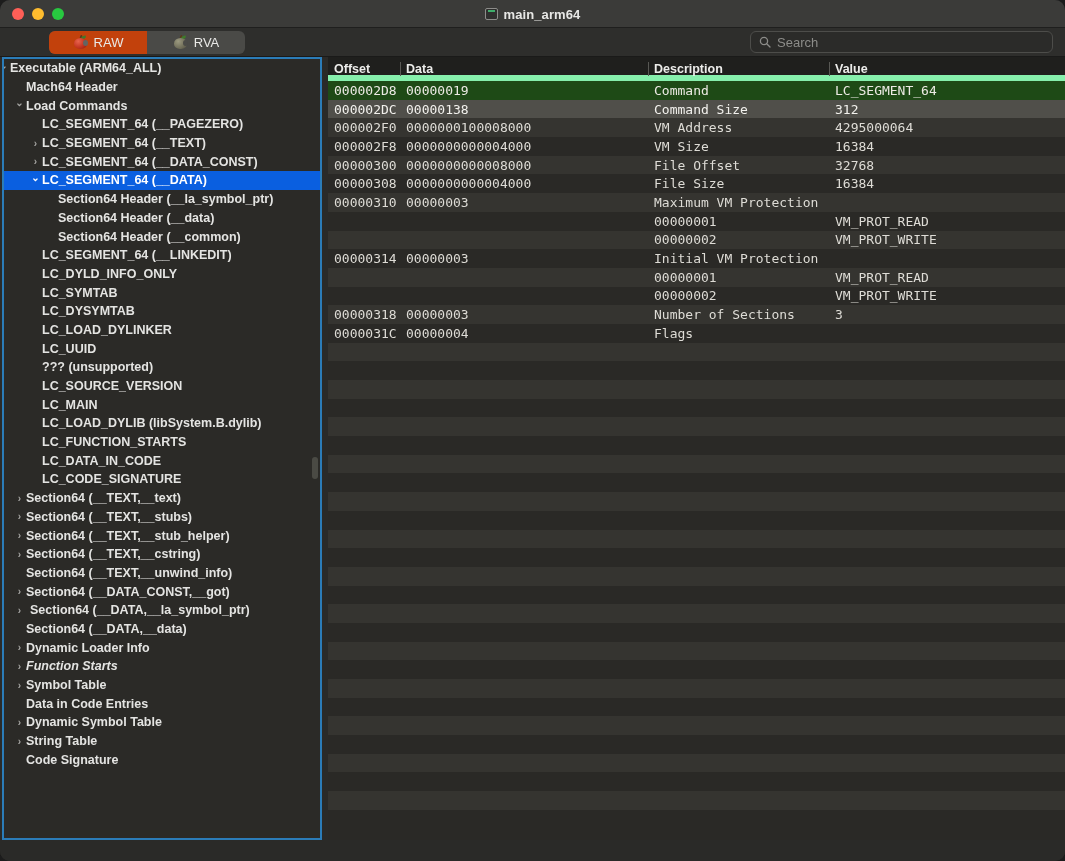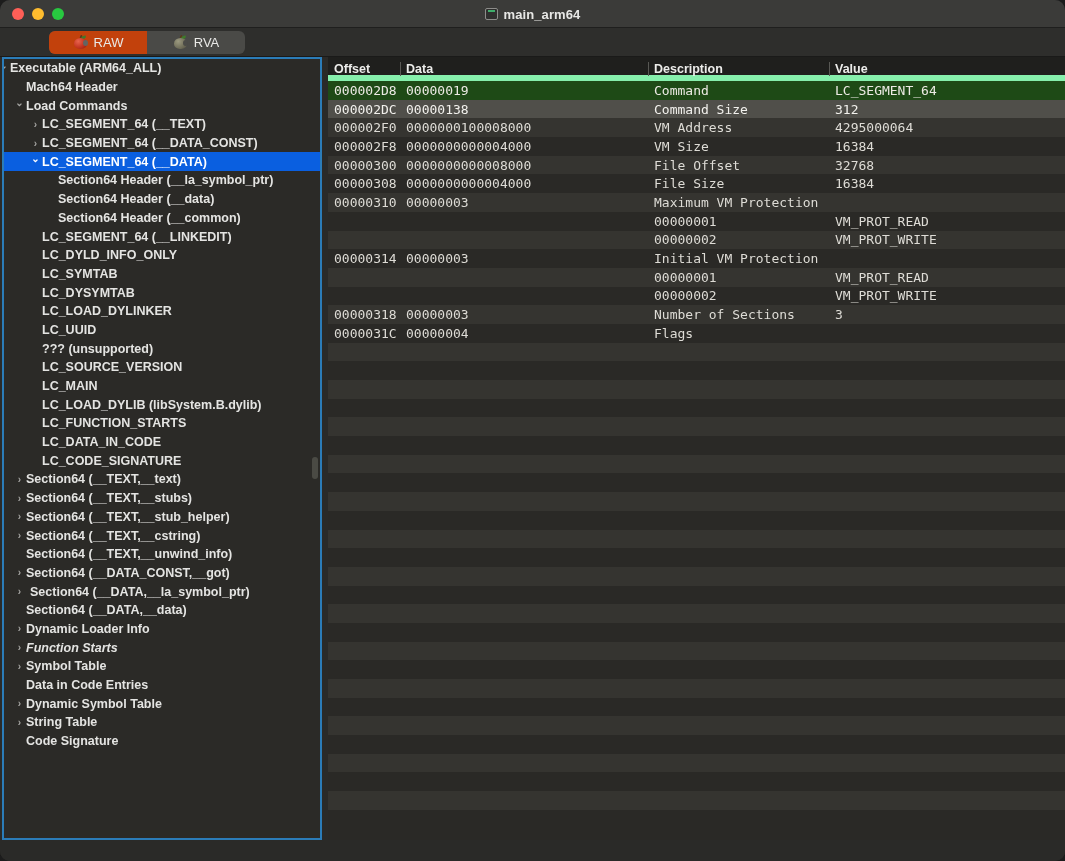"Search" div { html: none -> <div> <svg> <circle></circle> <line></line> </svg> <span>Search</span> </div> }
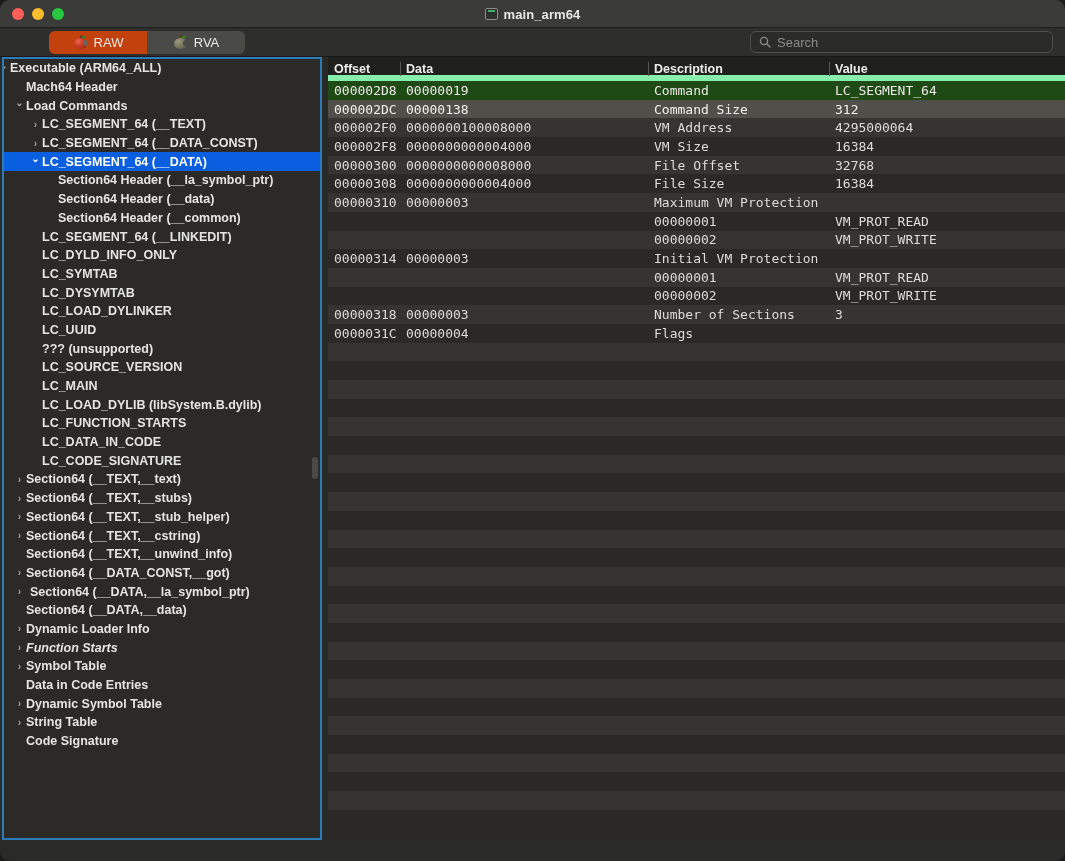"LC_SEGMENT_64 (__PAGEZERO)" div.node { html: none -> <div> <span>LC_SEGMENT_64 (__PAGEZERO)</span> </div> }
